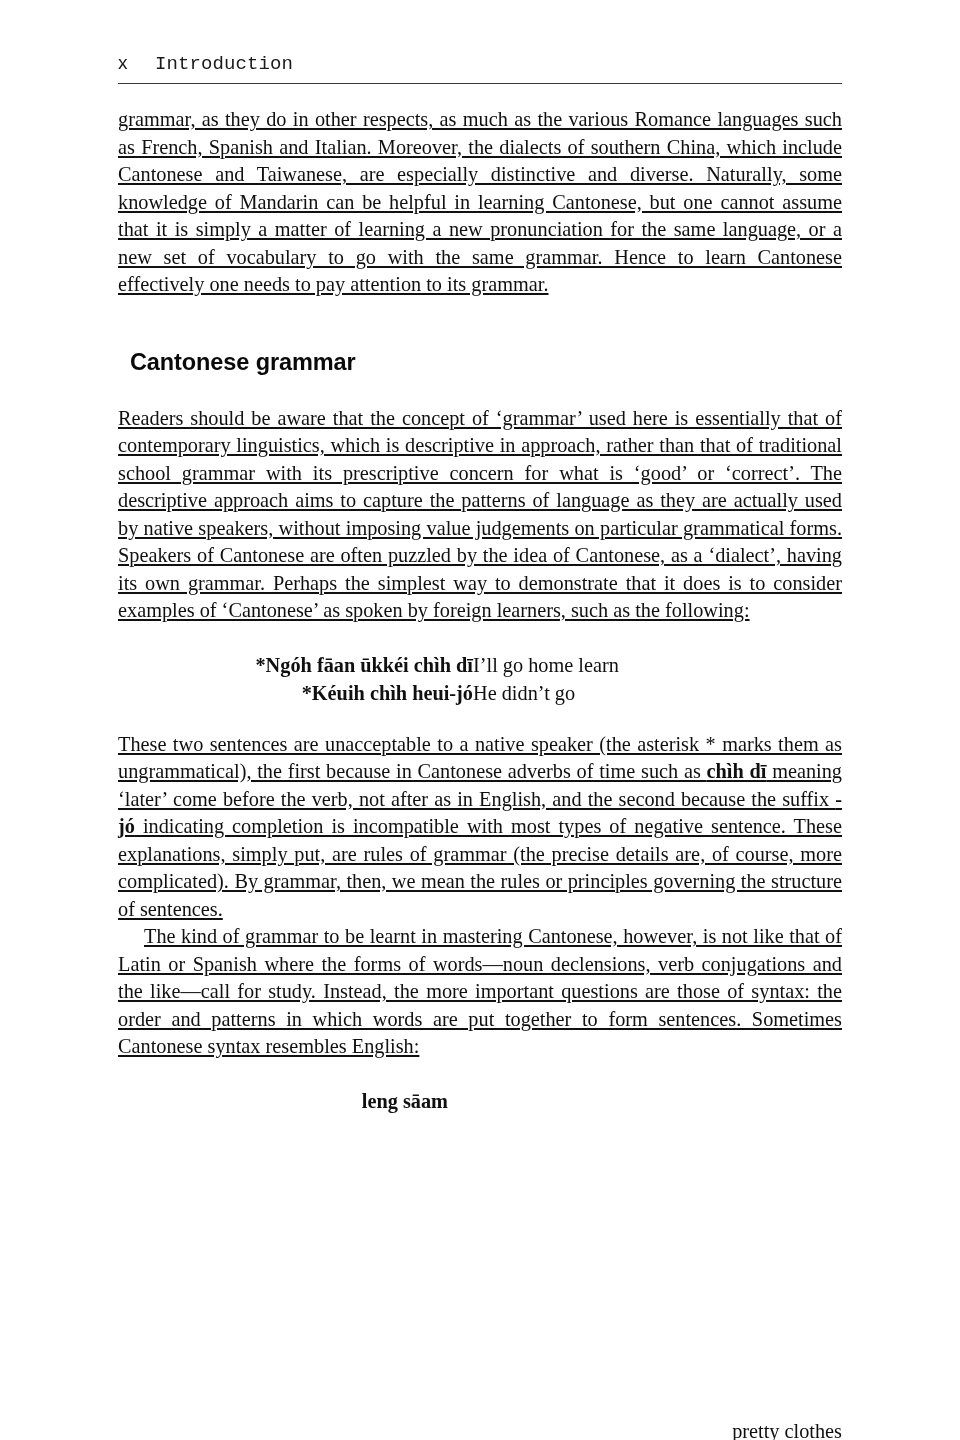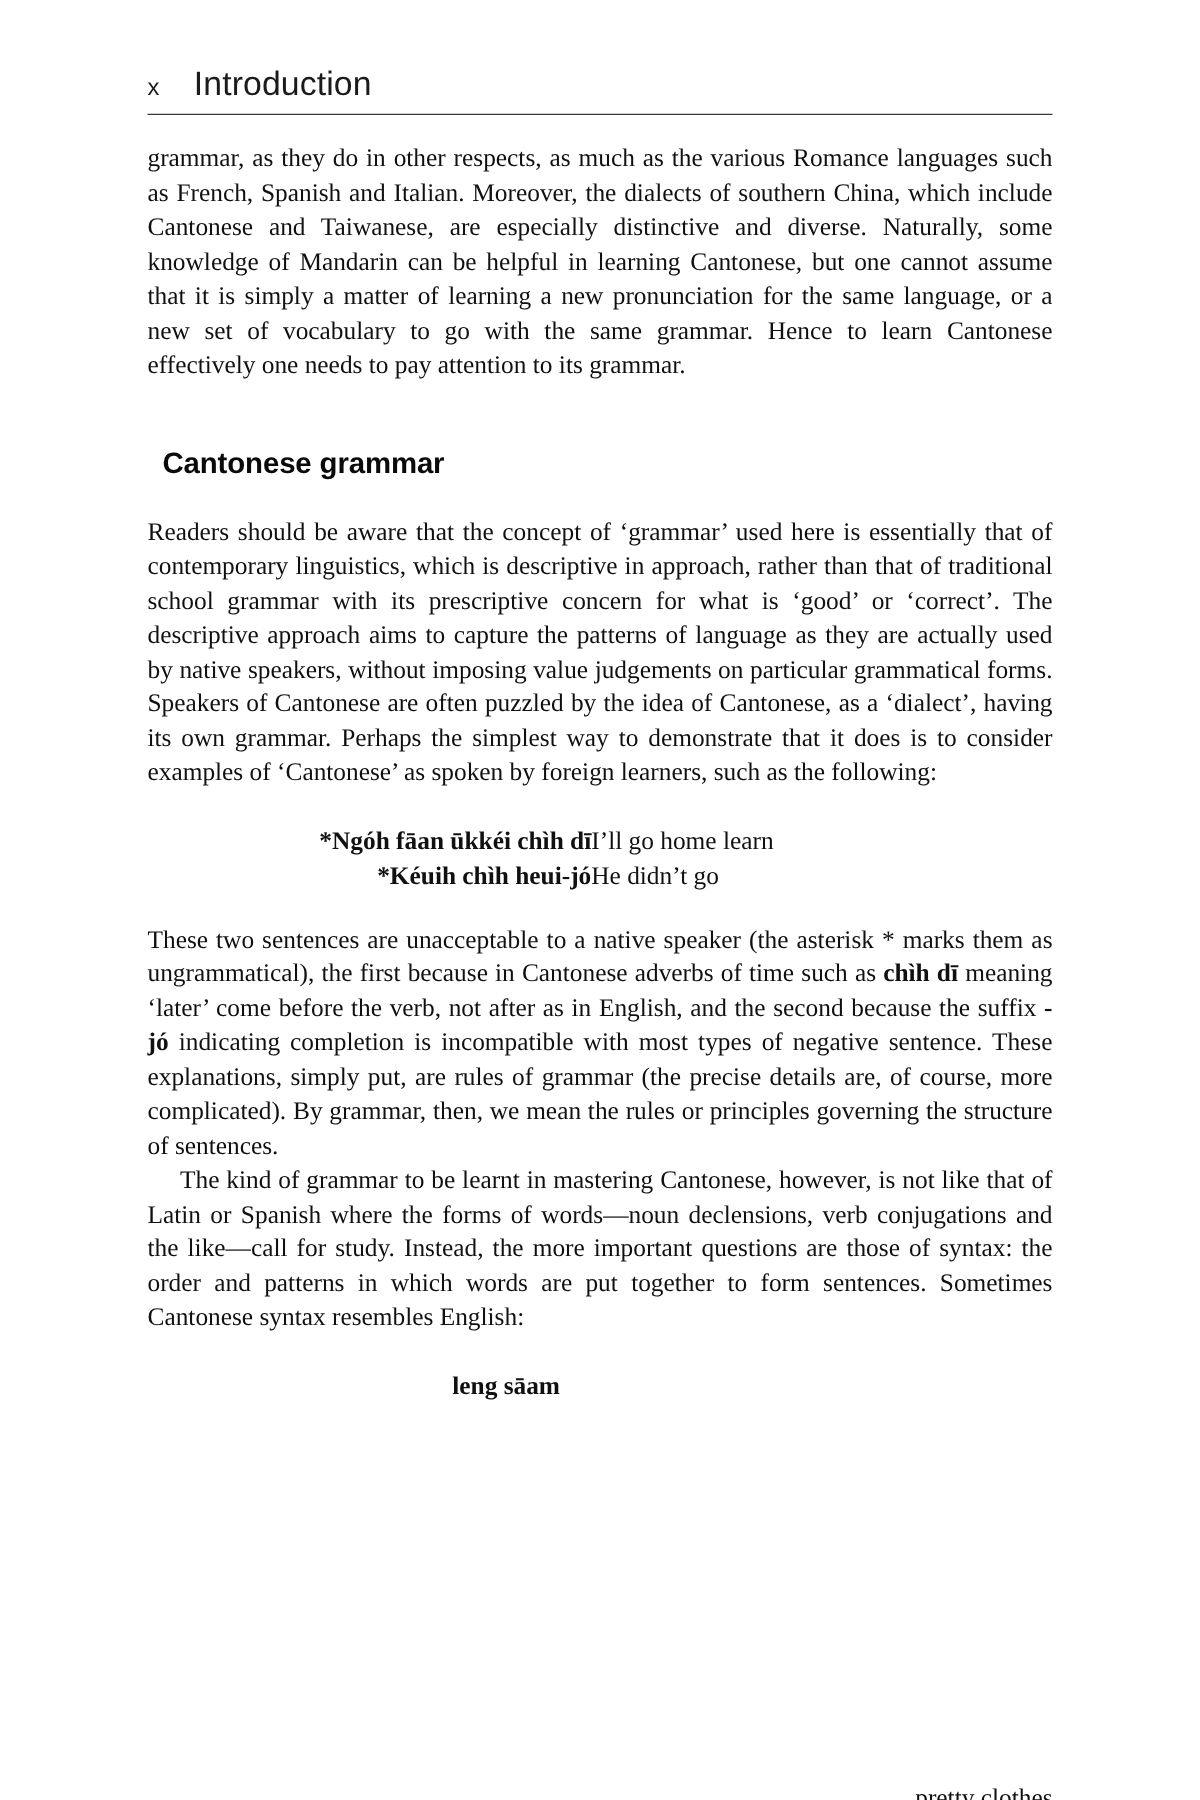"Introduction" .runhead .rh-title { font-family: none -> Liberation Mono, monospace; font-size: 27px -> 19px }
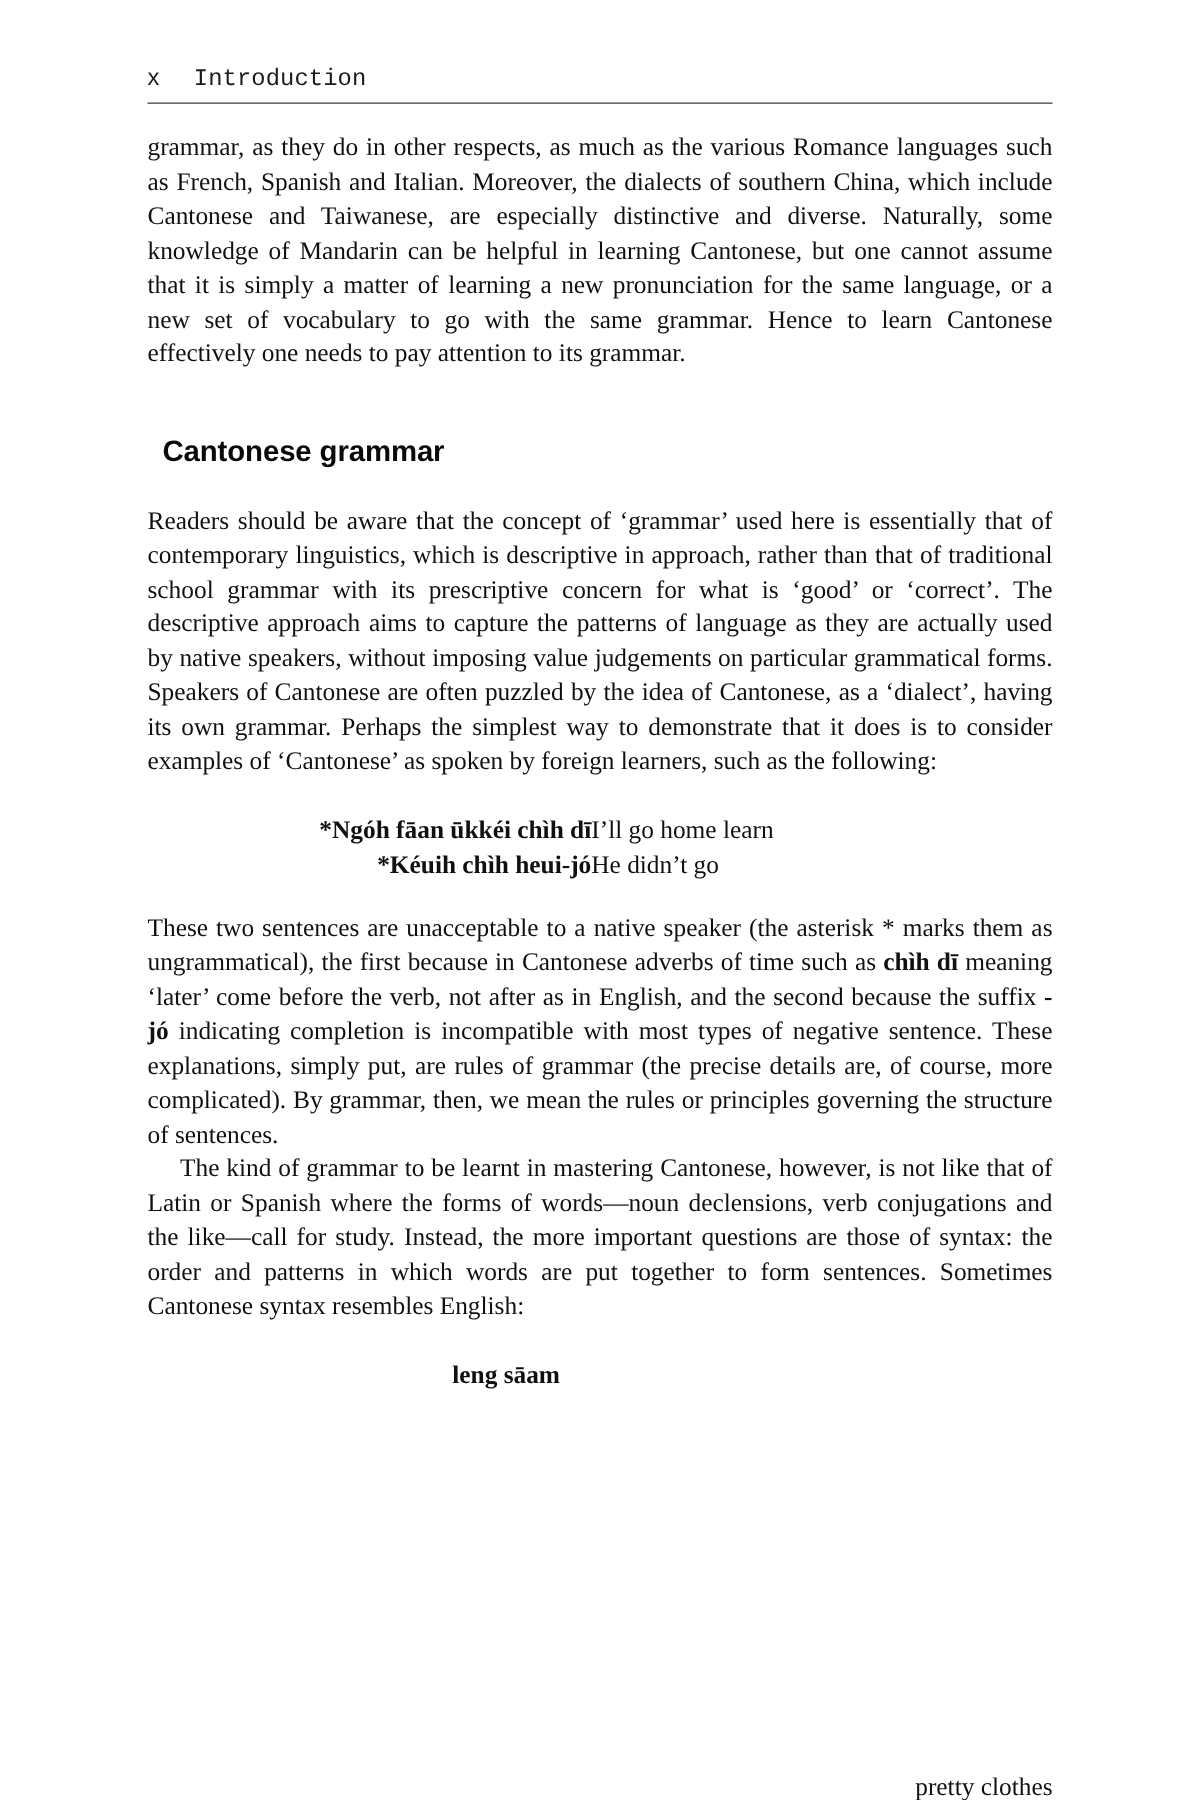"grammar, as they do in" .body-text { text-decoration: none -> underline }
